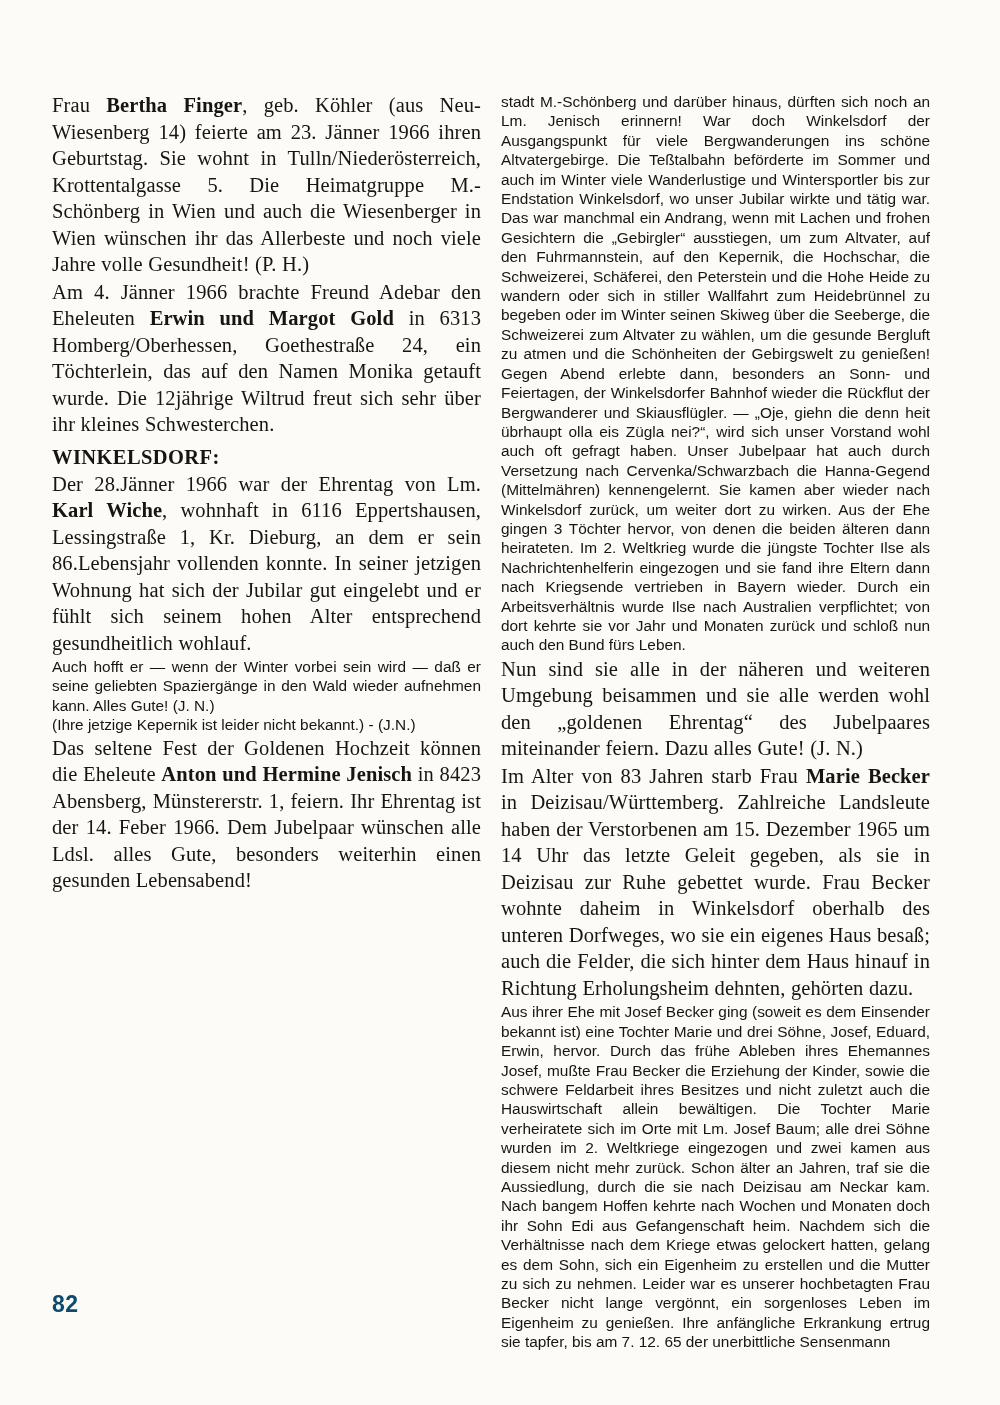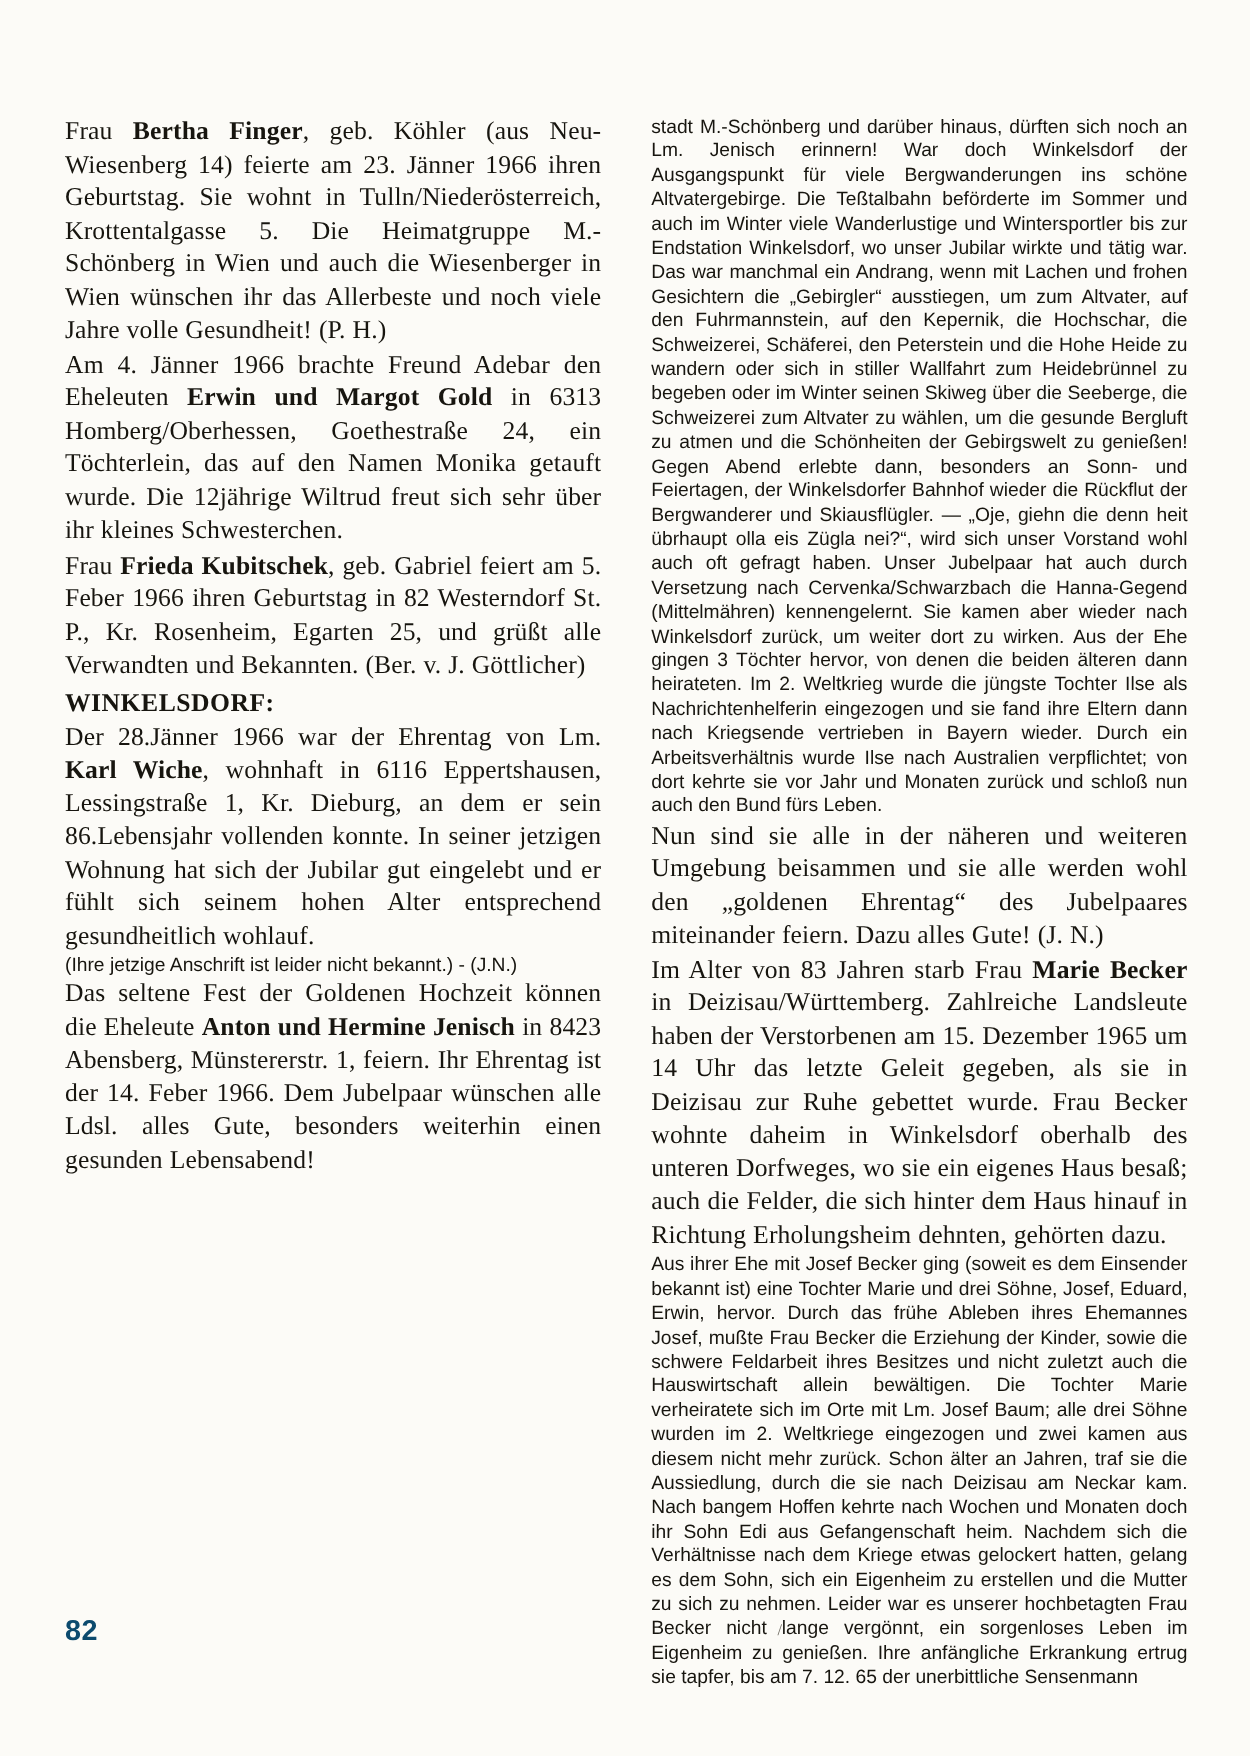"Frau Bertha Finger, geb. Köhler" .columns { gap: 40px -> 20px }
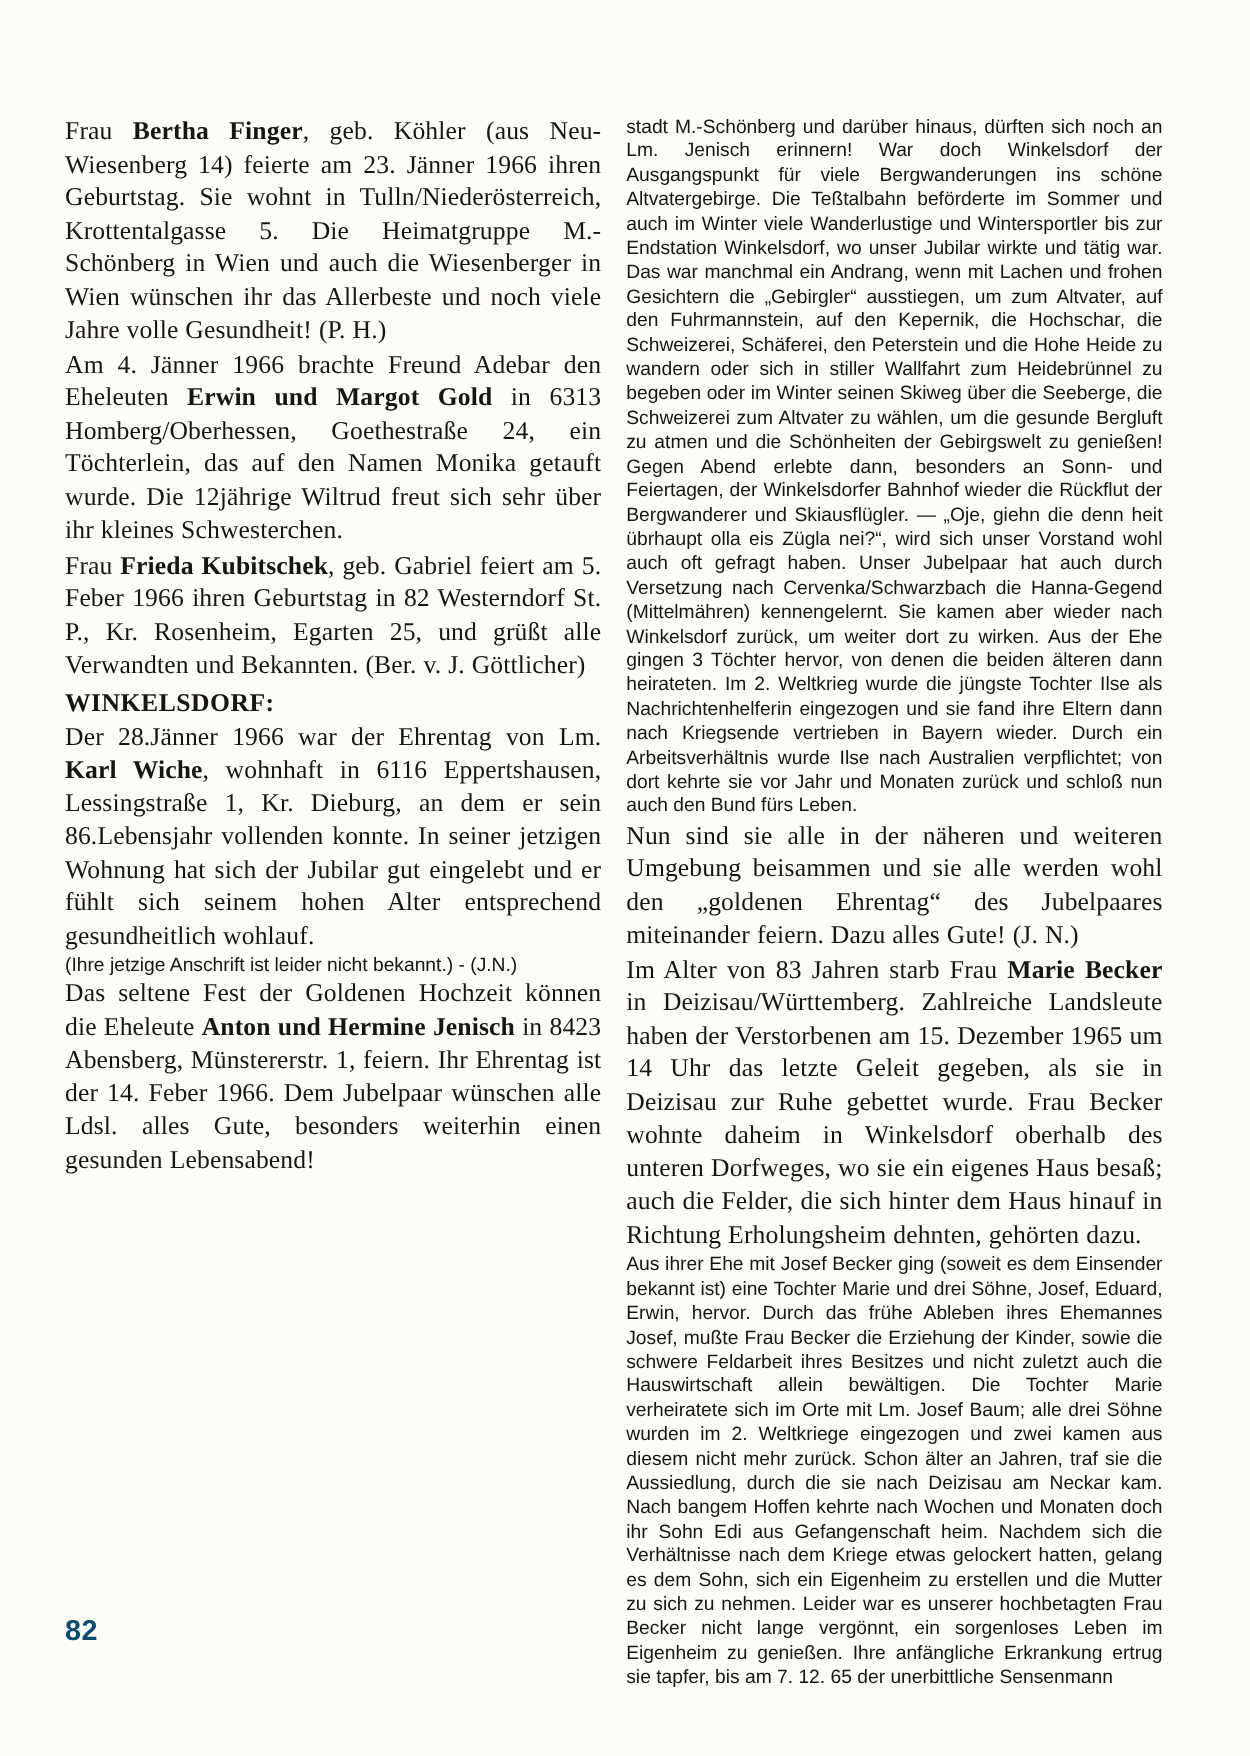"Frau Frieda Kubitschek, geb. Gabriel" p.p-large { html: <p>Frau <b>Frieda Kubitschek</b>, geb. Gabriel feiert am 5. Feber 1966 ihren Geburtstag in 82 Westerndorf St. P., Kr. Rosenheim, Egarten 25, und grüßt alle Verwandten und Bekannten. (Ber. v. J. Göttlicher)</p> -> none }
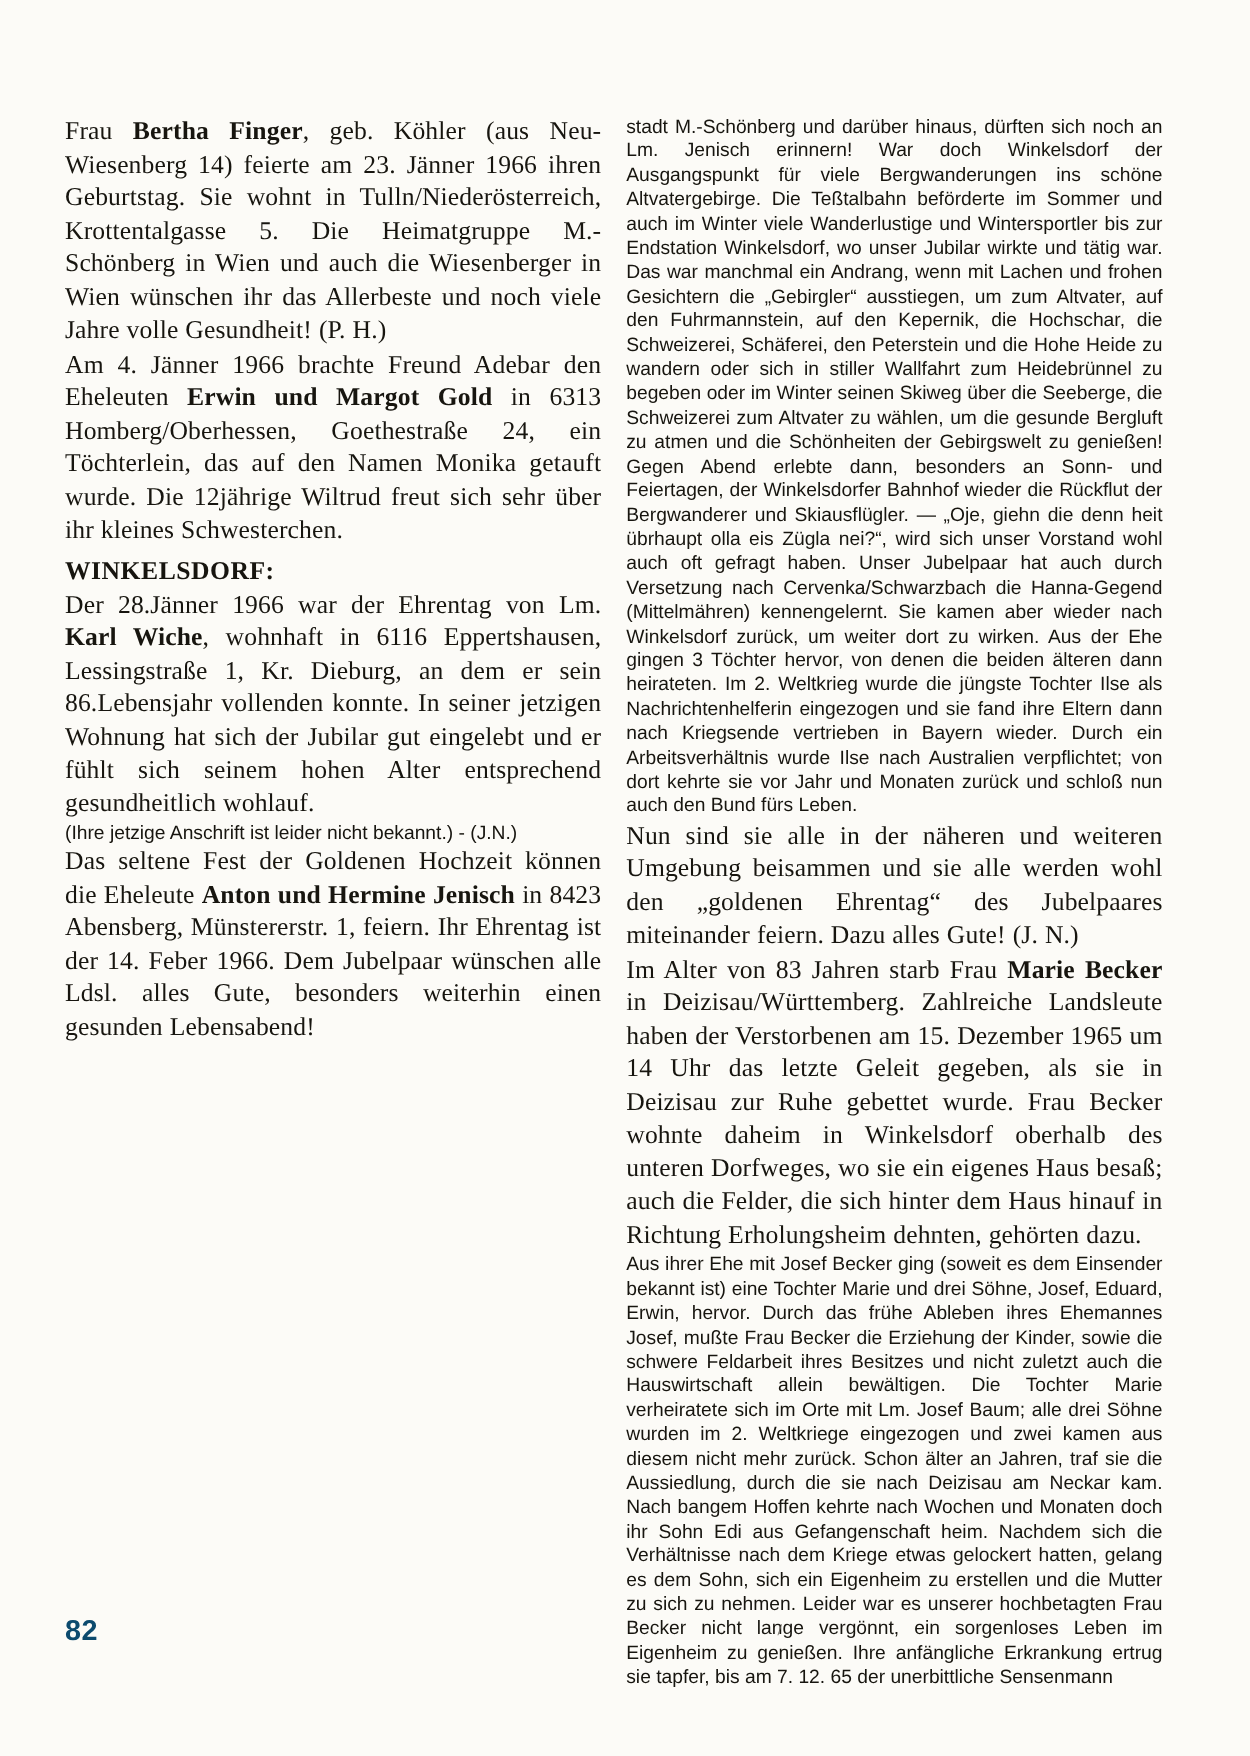"Auch hofft er — wenn" p.p-small { html: none -> <p>Auch hofft er — wenn der Winter vorbei sein wird — daß er seine geliebten Spaziergänge in den Wald wieder aufnehmen kann. Alles Gute! (J. N.)</p> }
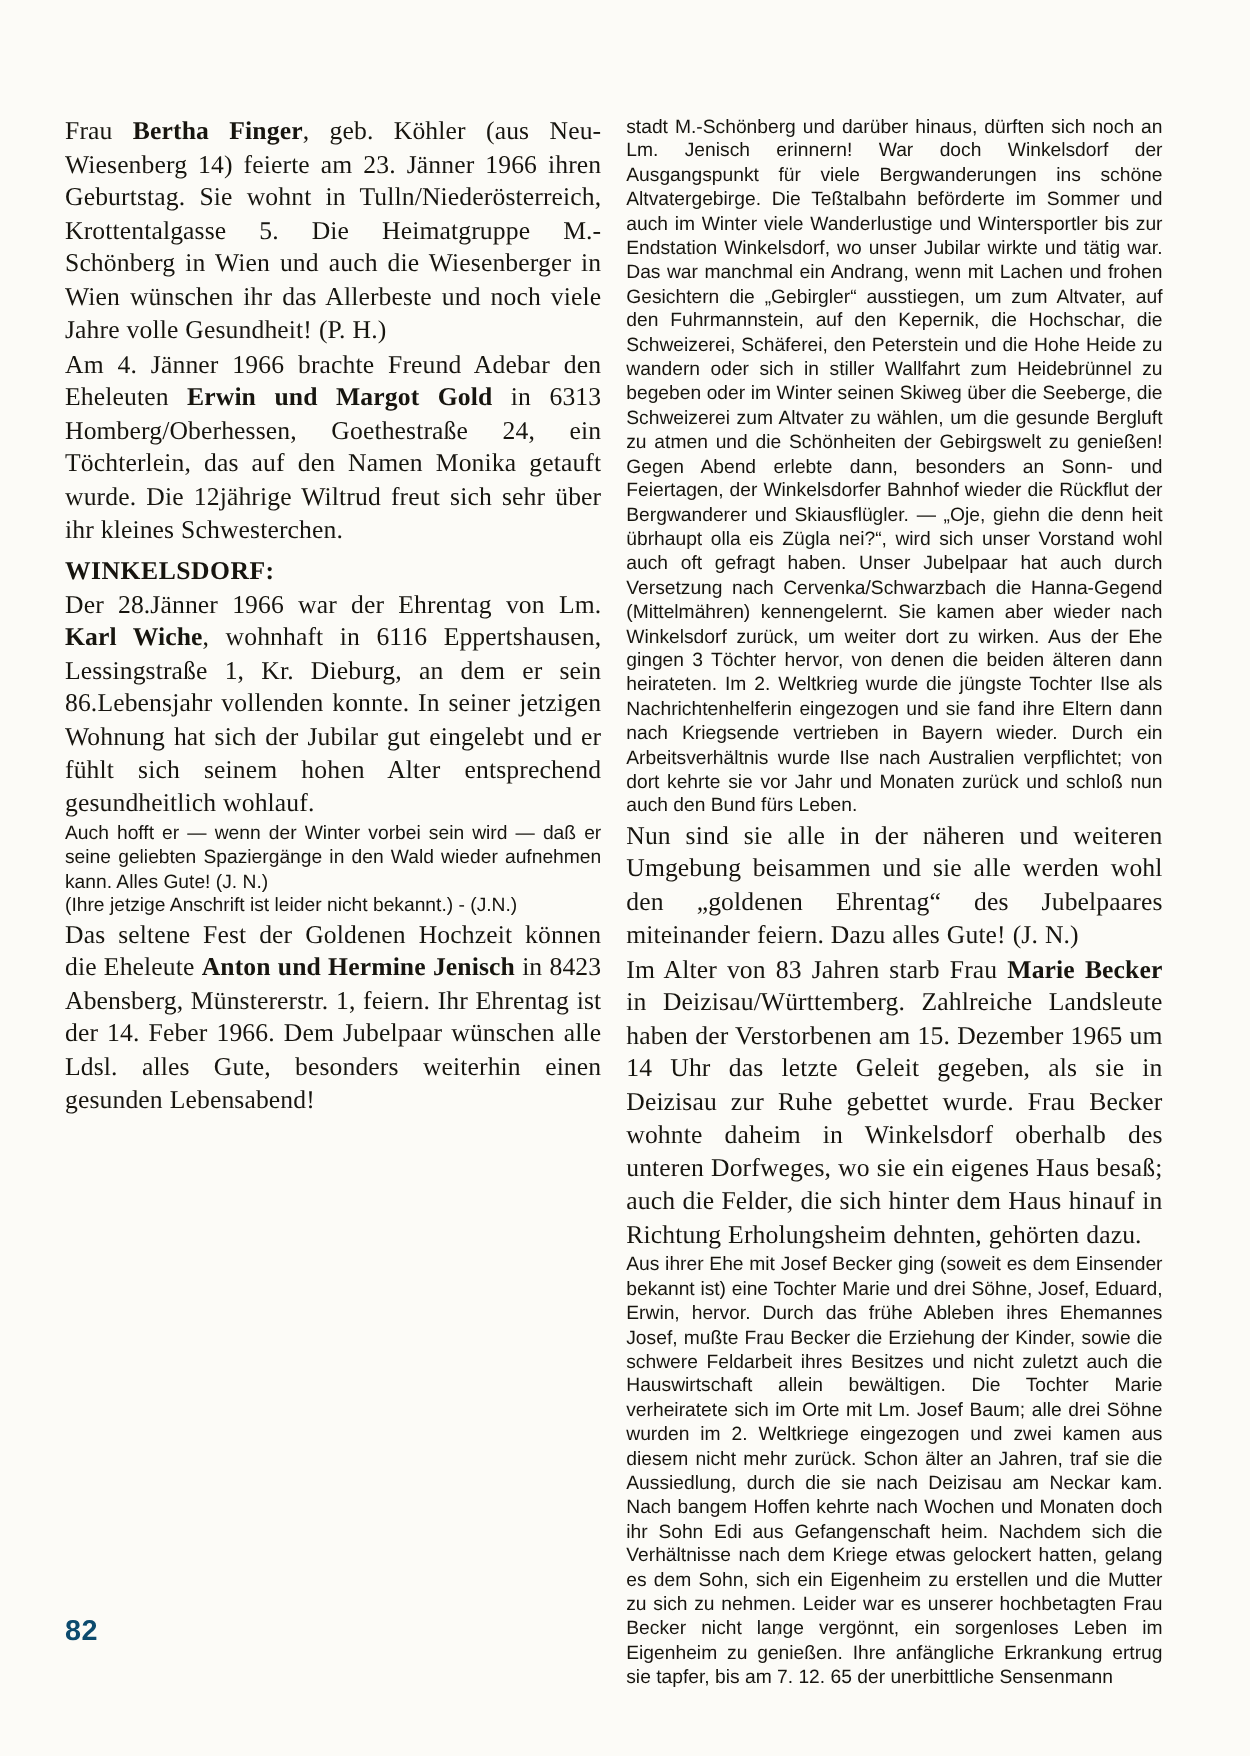"(Ihre jetzige Anschrift ist leider" p.p-small { text: Anschrift -> Kepernik }
